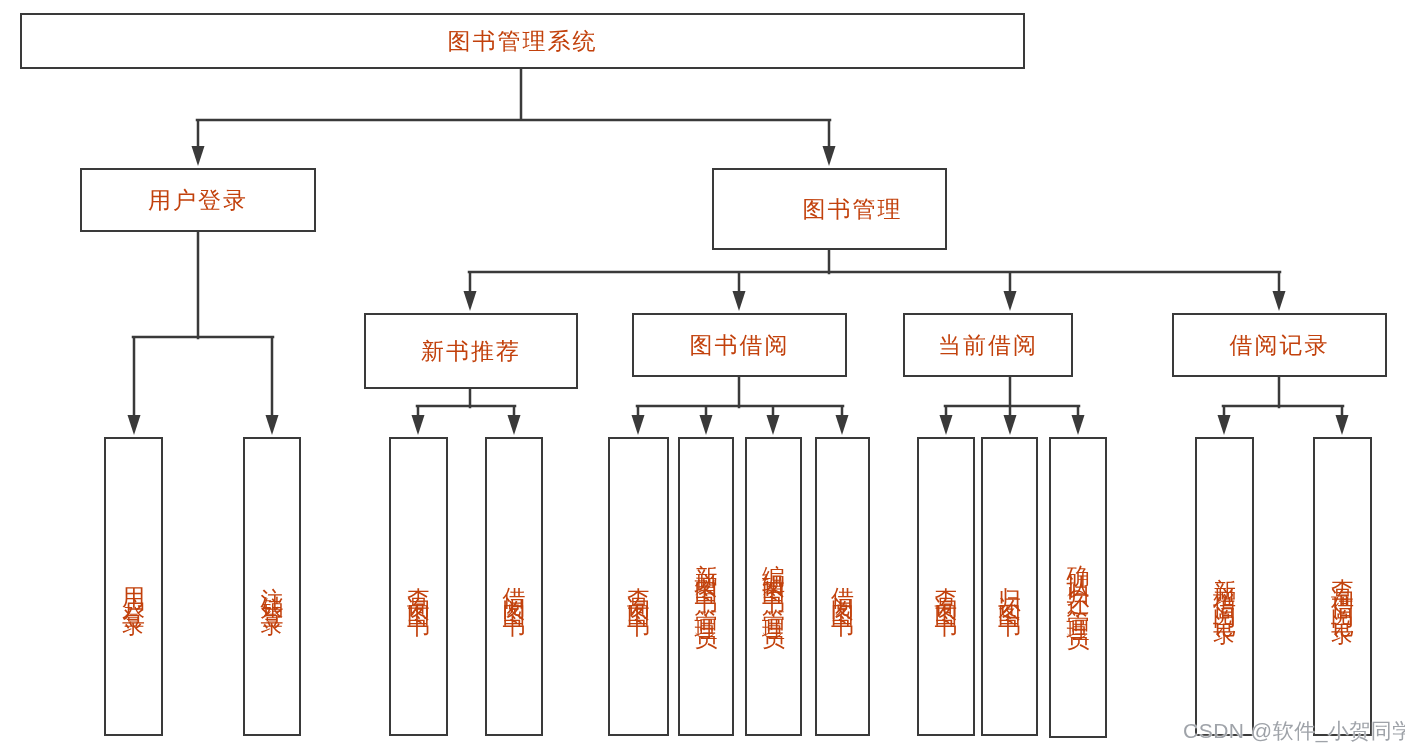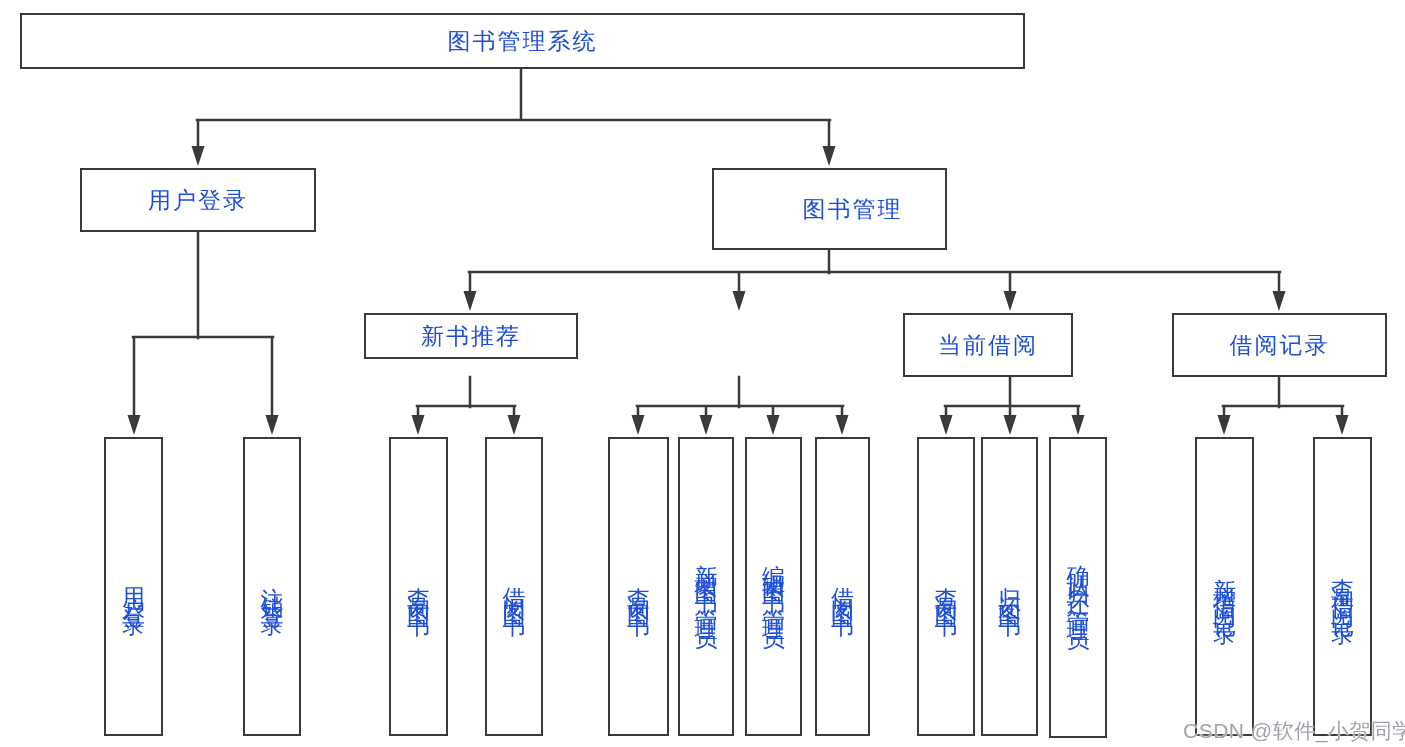"图书管理系统" .box { color: #1d4ed8 -> #c2410c }
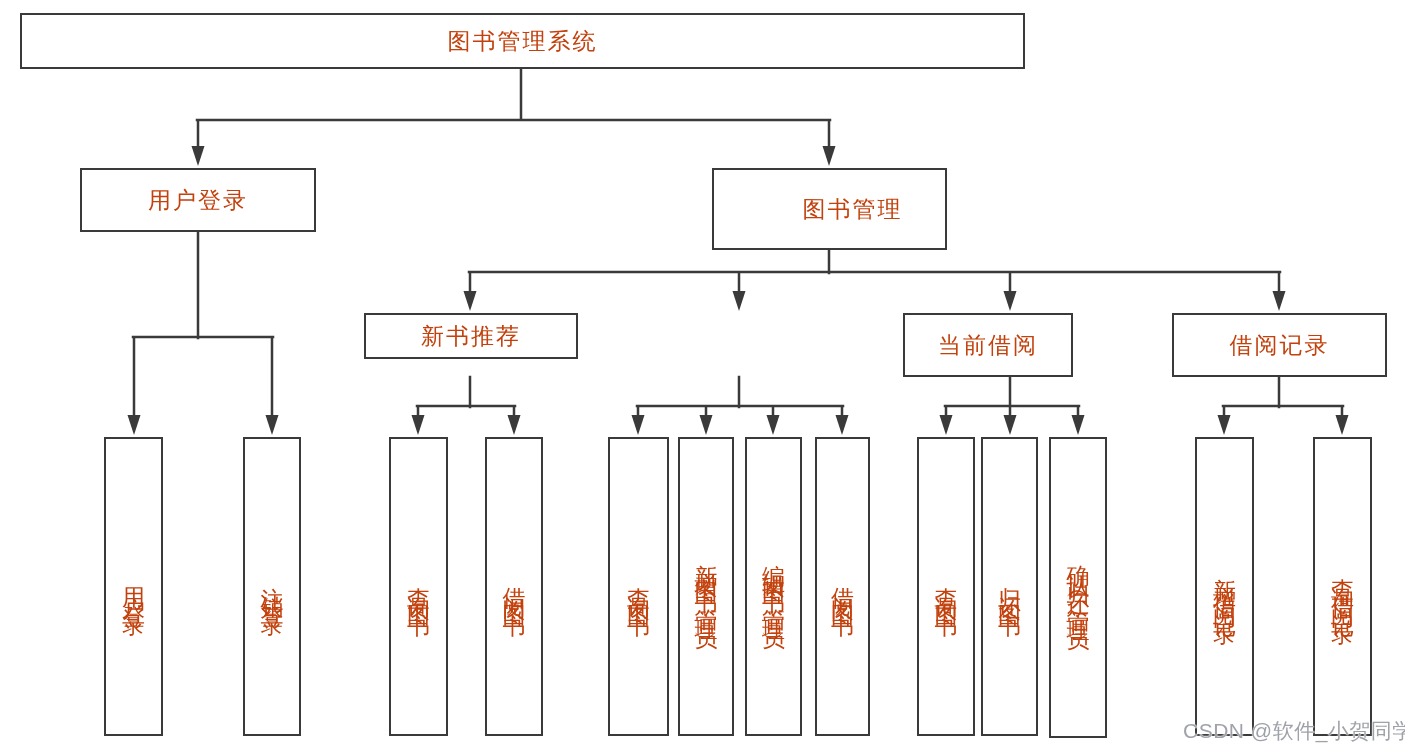"新书推荐" div.box { height: 46px -> 76px }
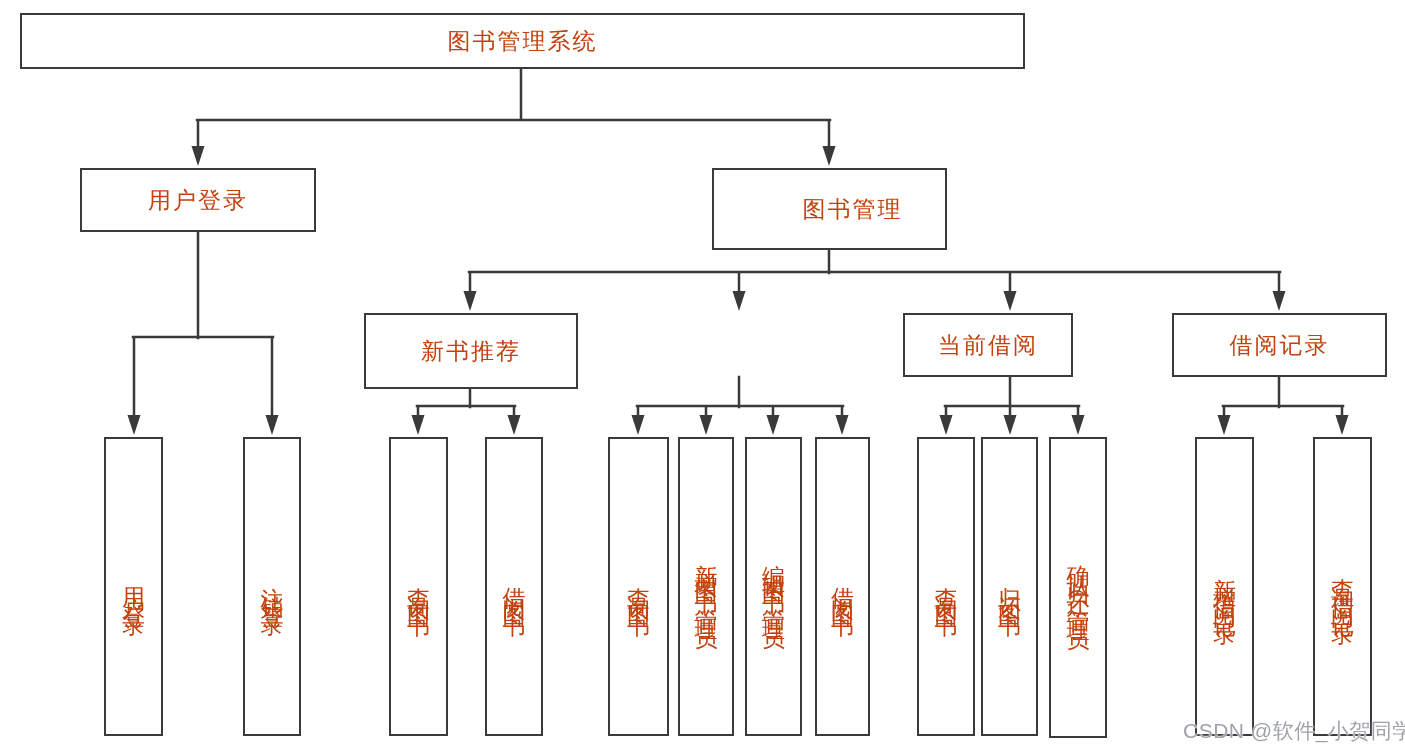"图书借阅" div.box { html: none -> <div> <span>图书借阅</span> </div> }
